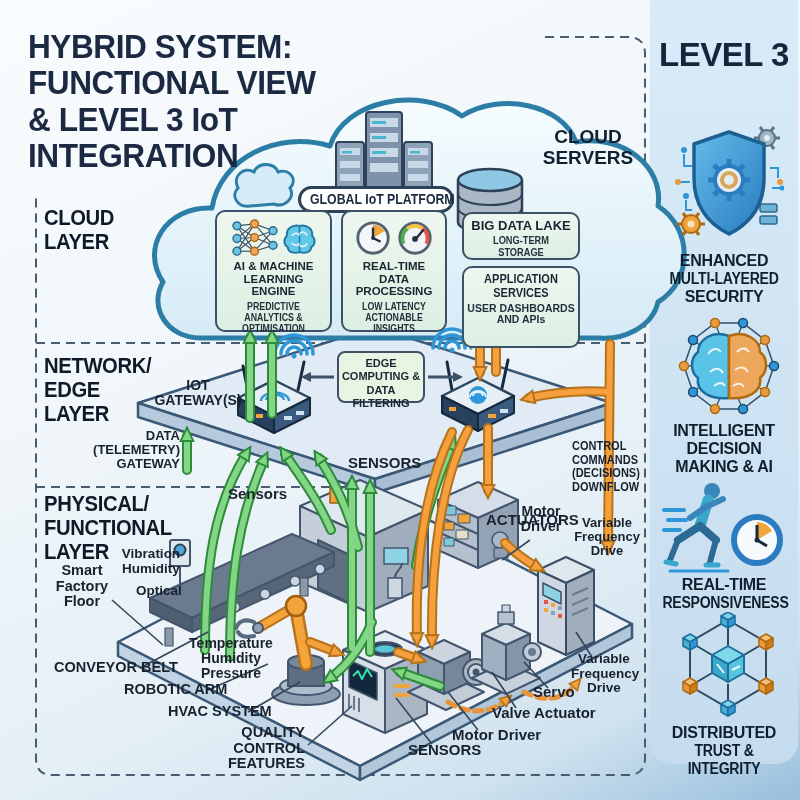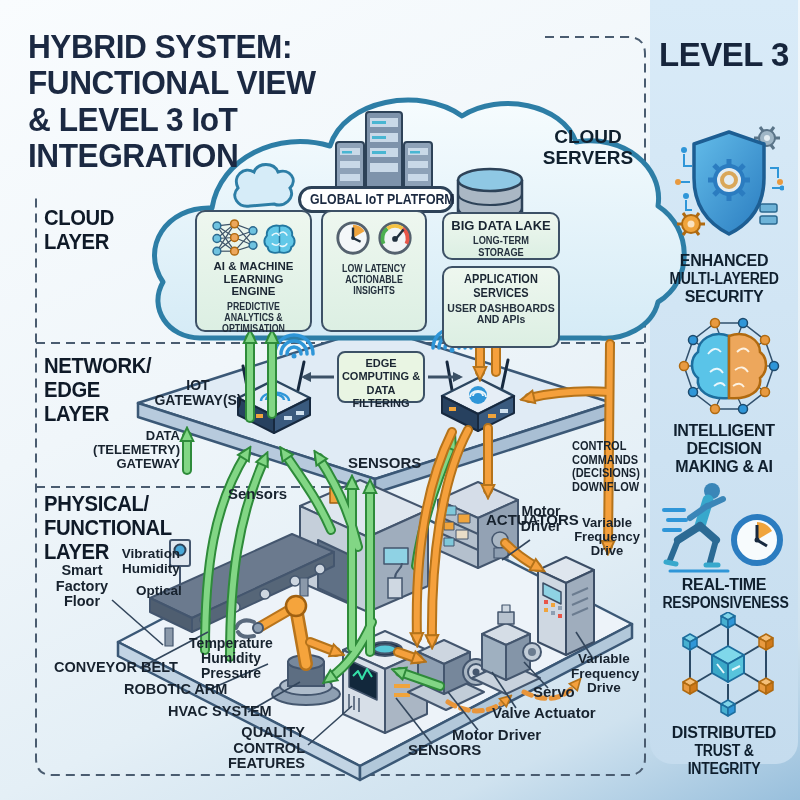"BIG DATA LAKE" .cloud-box { margin-left: none -> 20px }
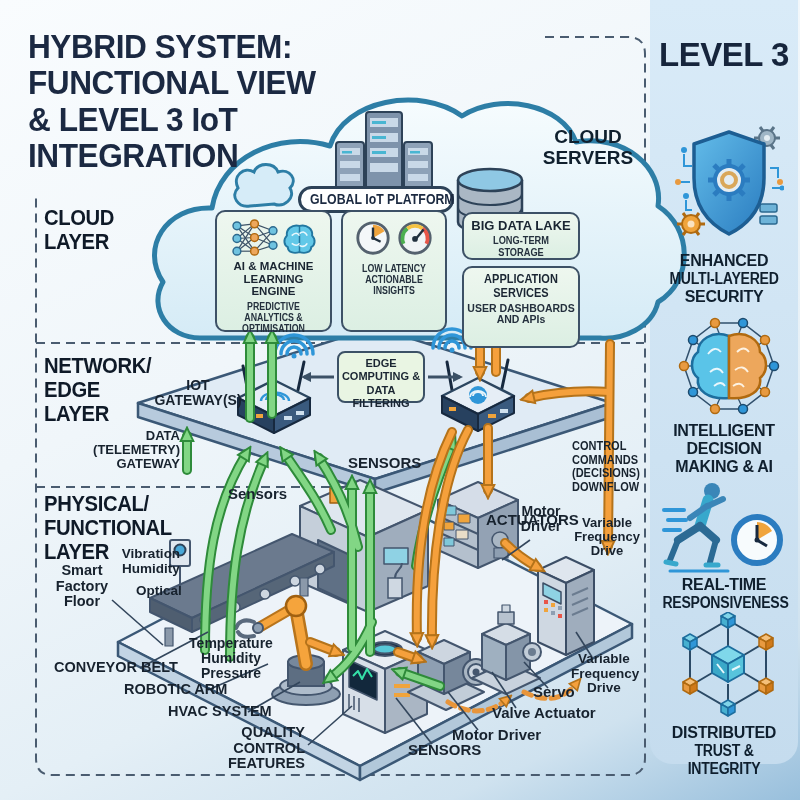"REAL-TIME DATA PROCESSING" div.bt { html: none -> <div>REAL-TIME DATA PROCESSING</div> }
